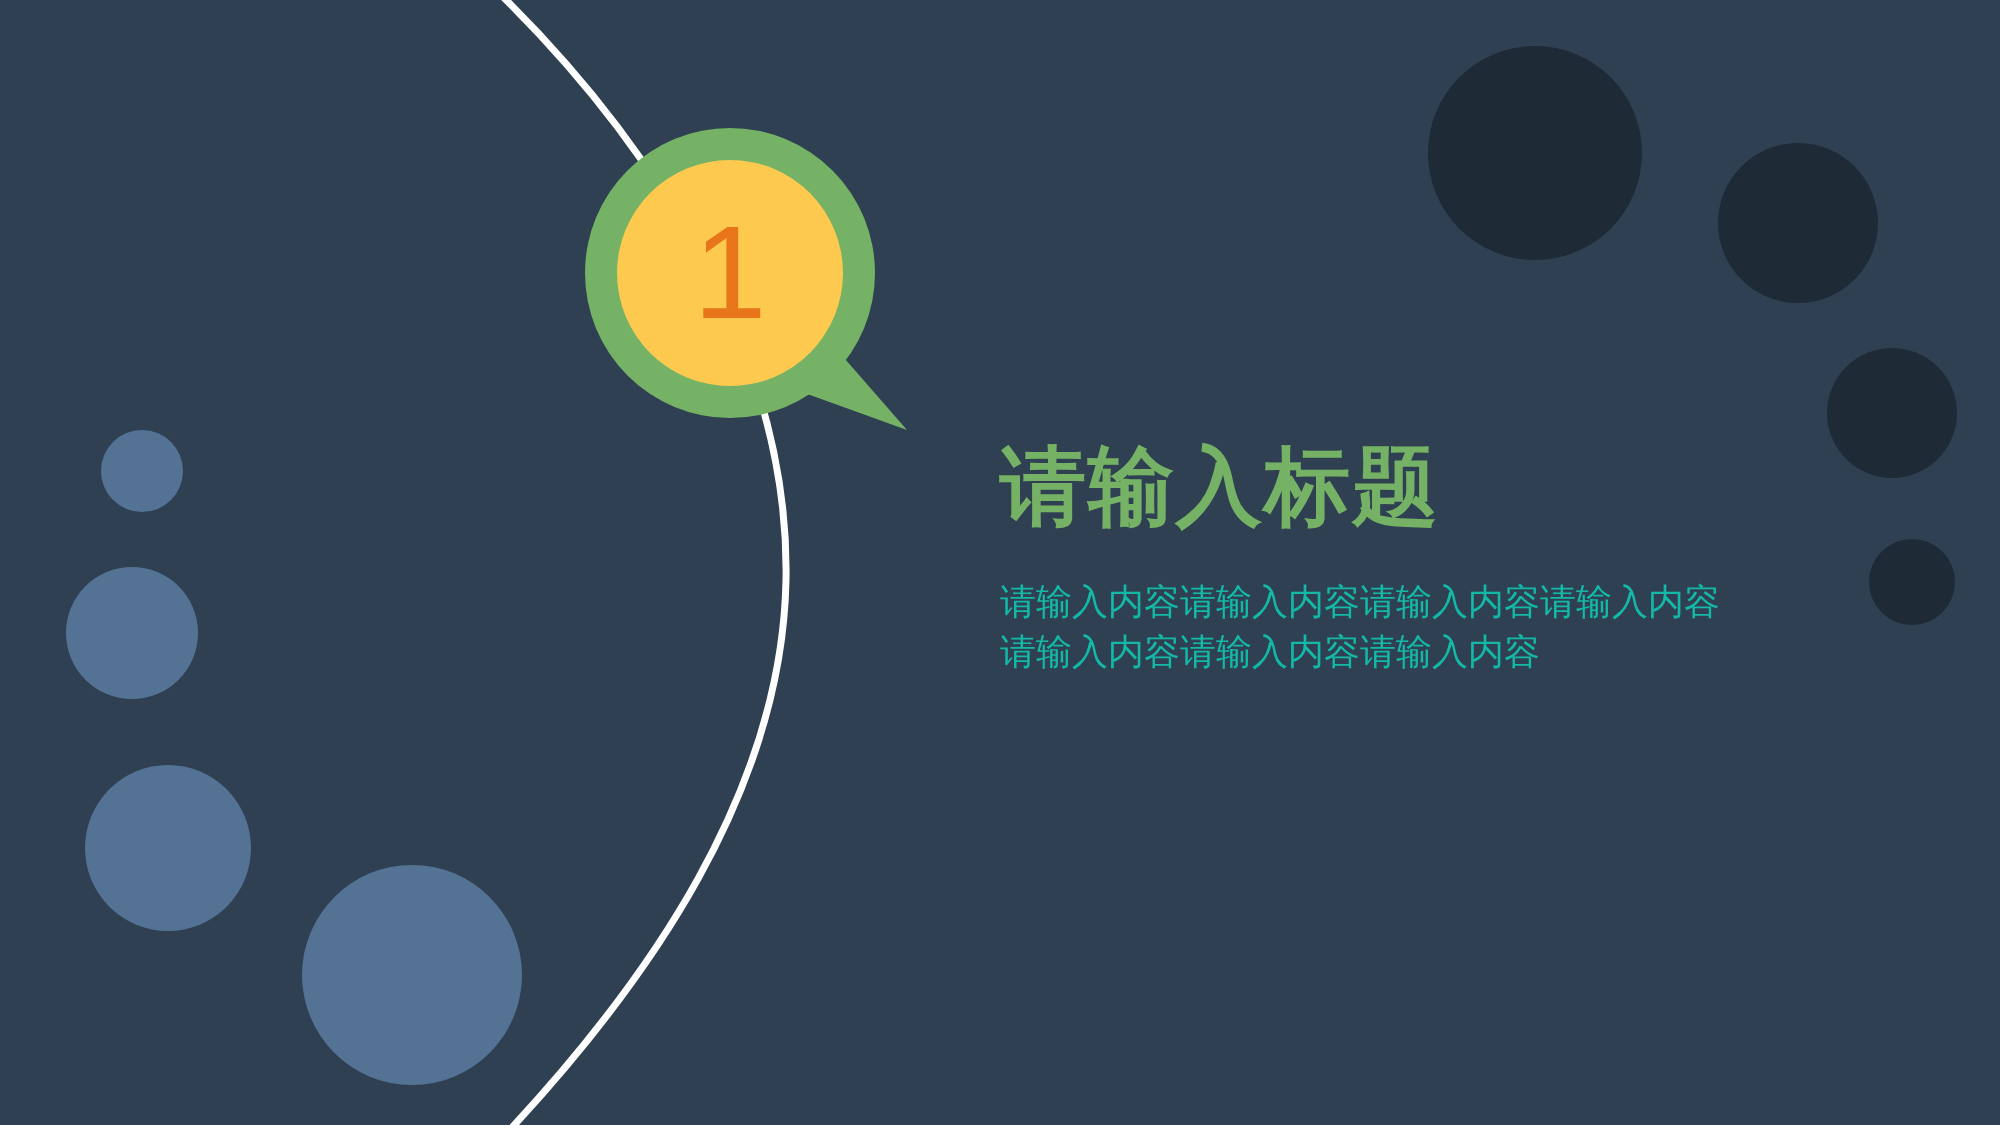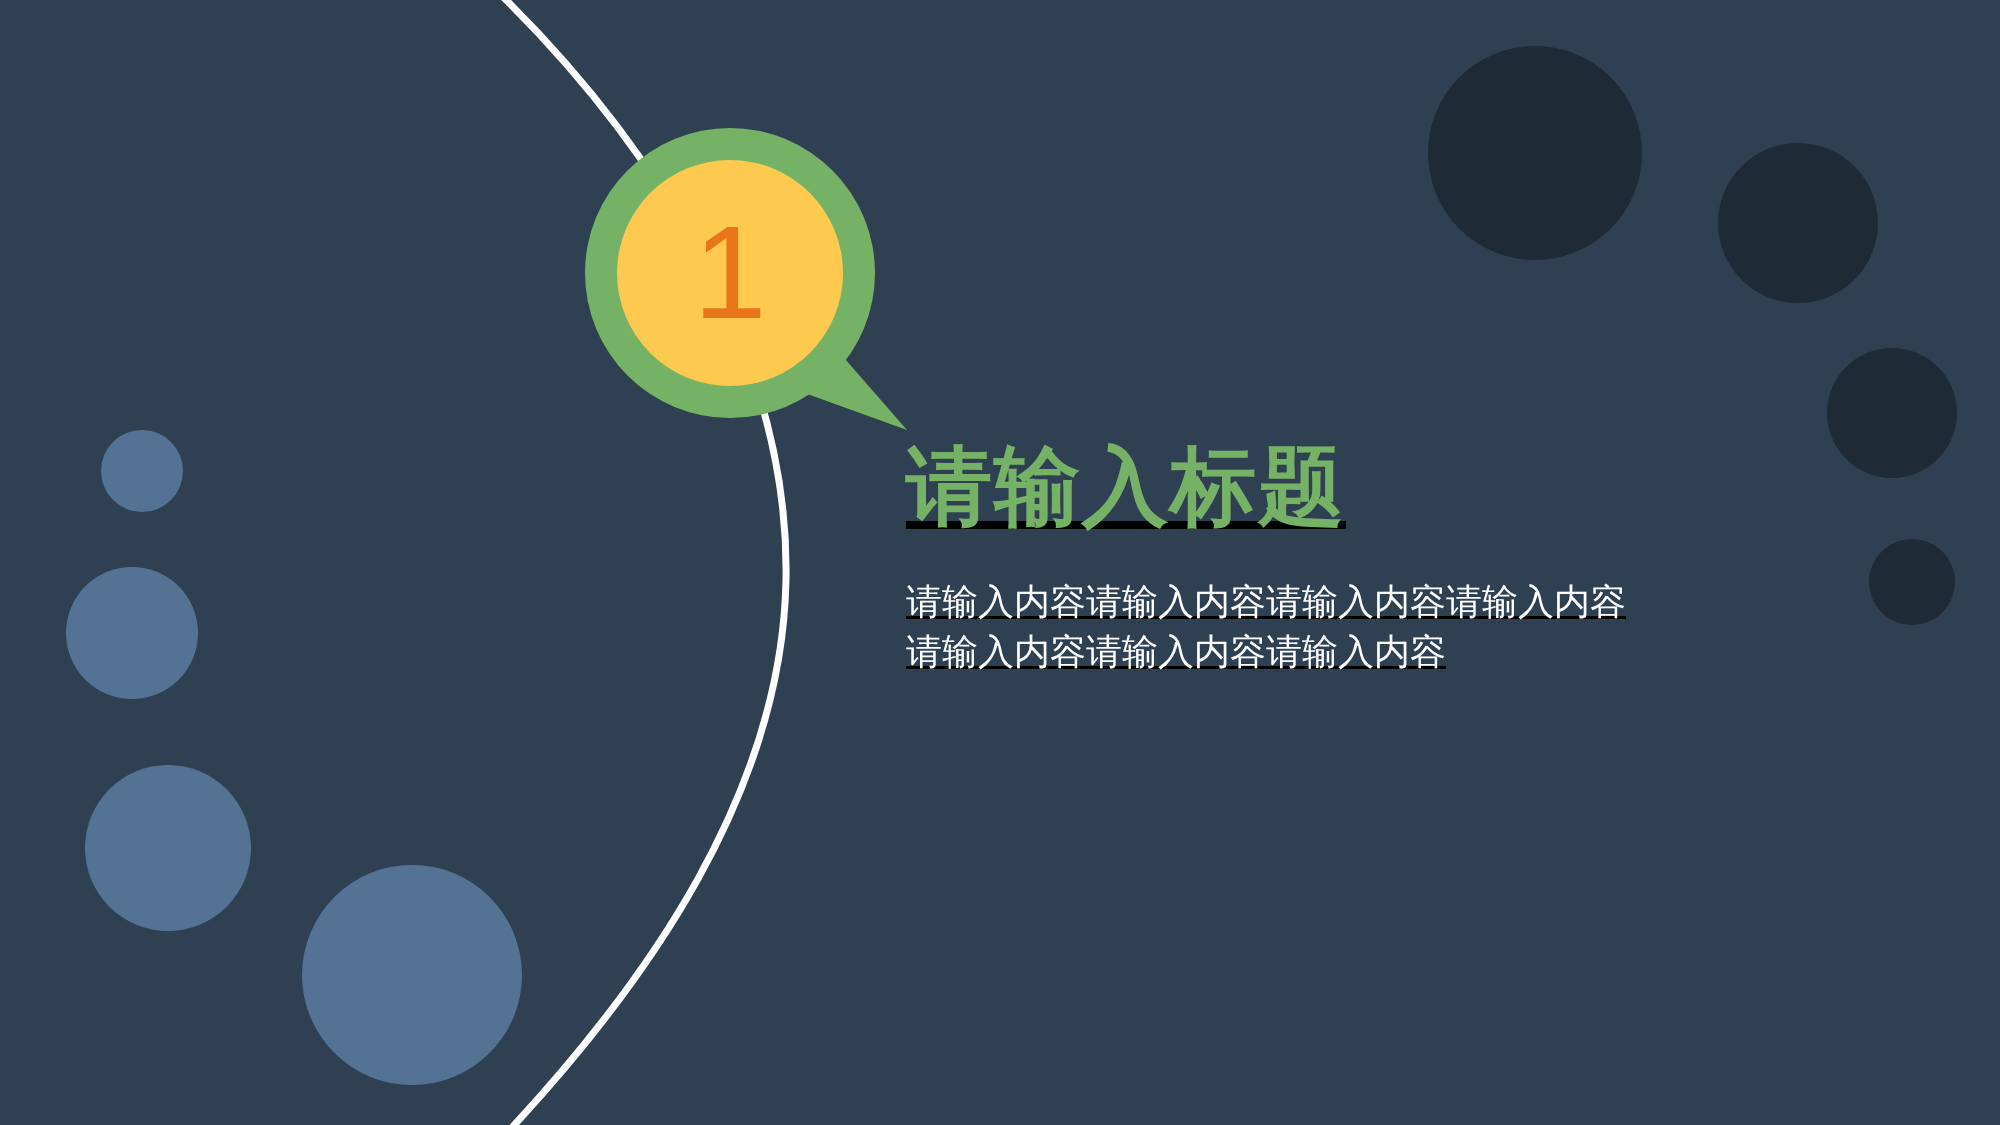"请输入标题" #text-block { left: 906px -> 1000px; text-decoration: underline -> none }
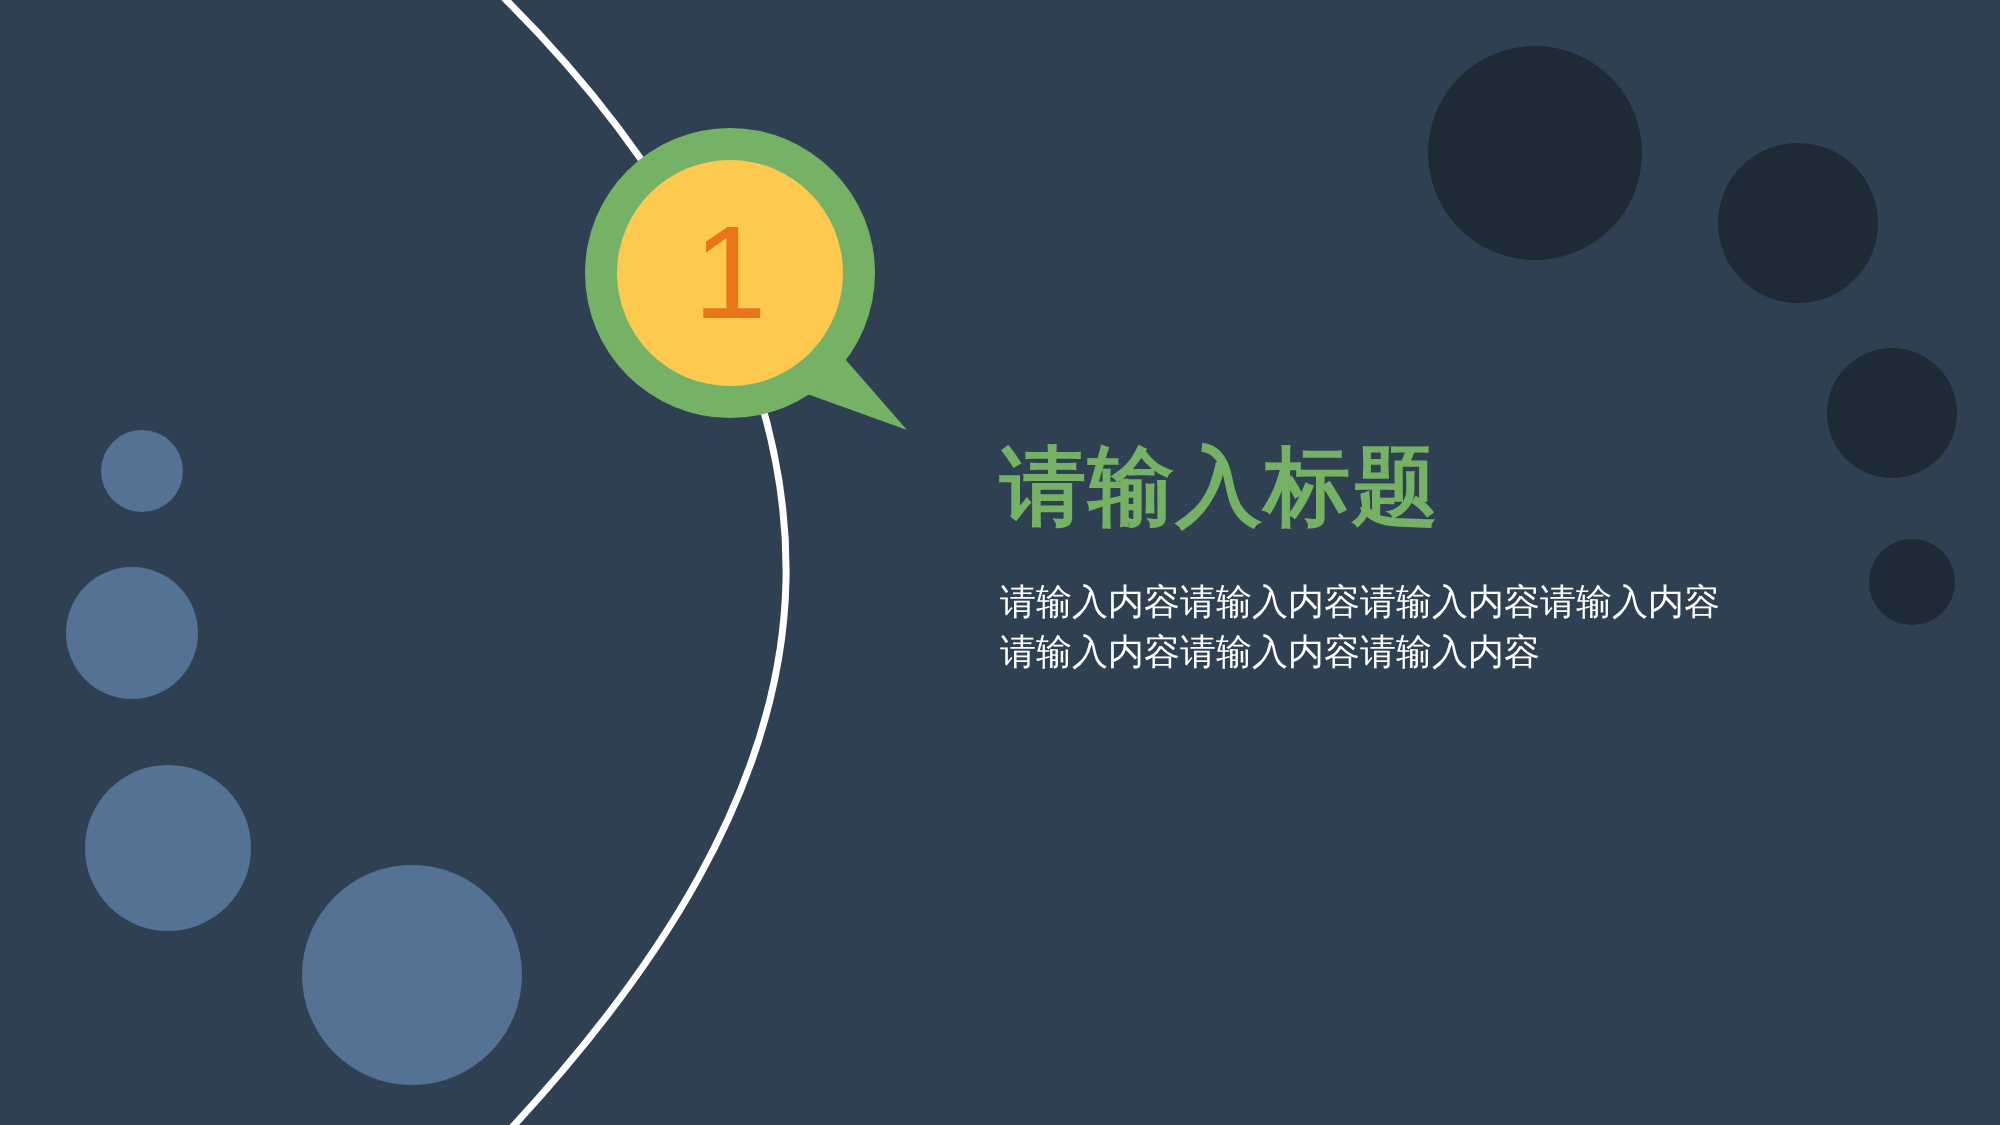"请输入内容请输入内容请输入内容请输入内容请输入内容请输入内容请输入内容" #slide-body { color: #ffffff -> #14b8a6 }
